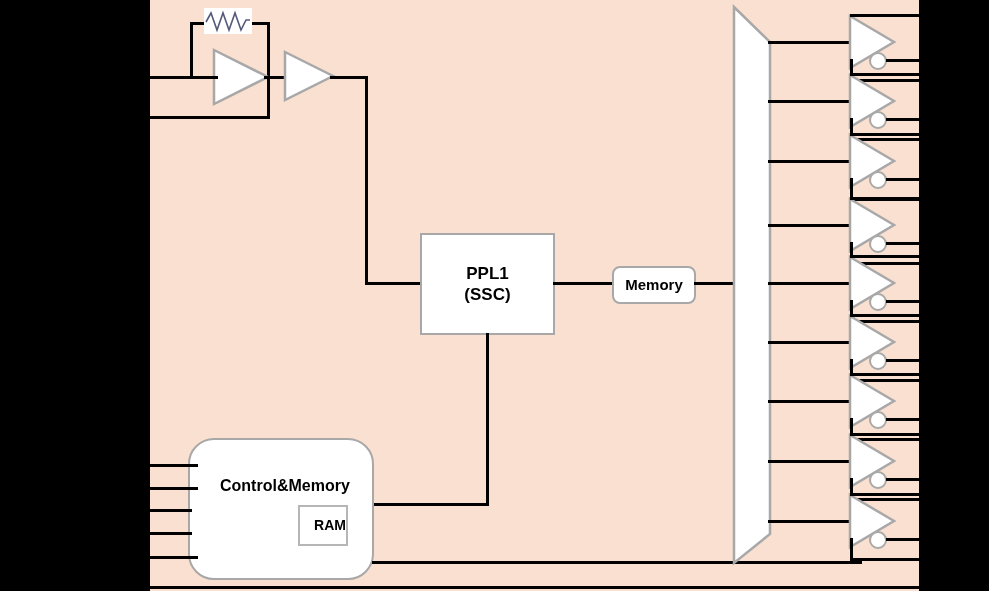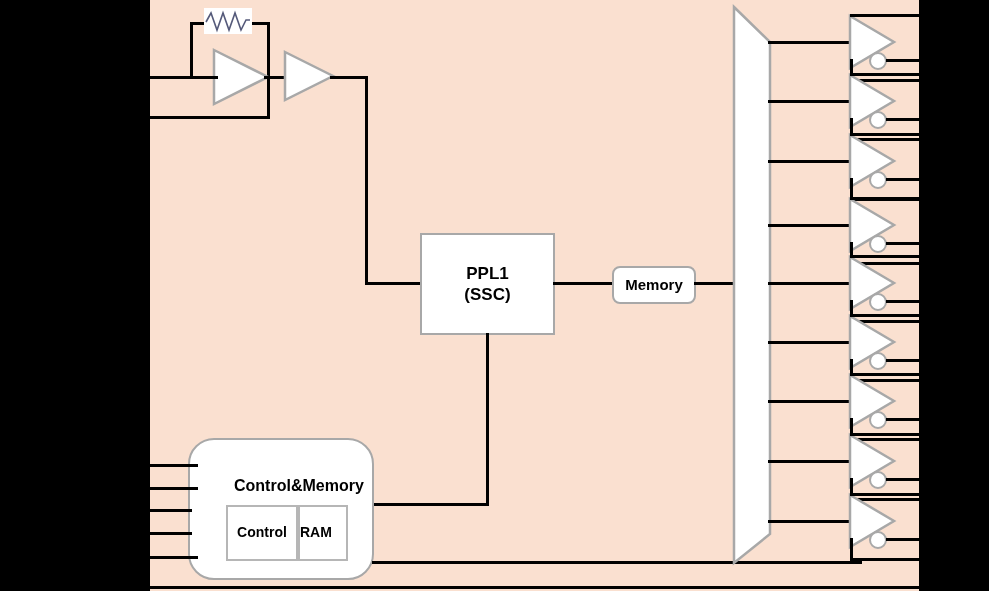"Control&Memory" div.ctrl-title { left: 44px -> 30px }
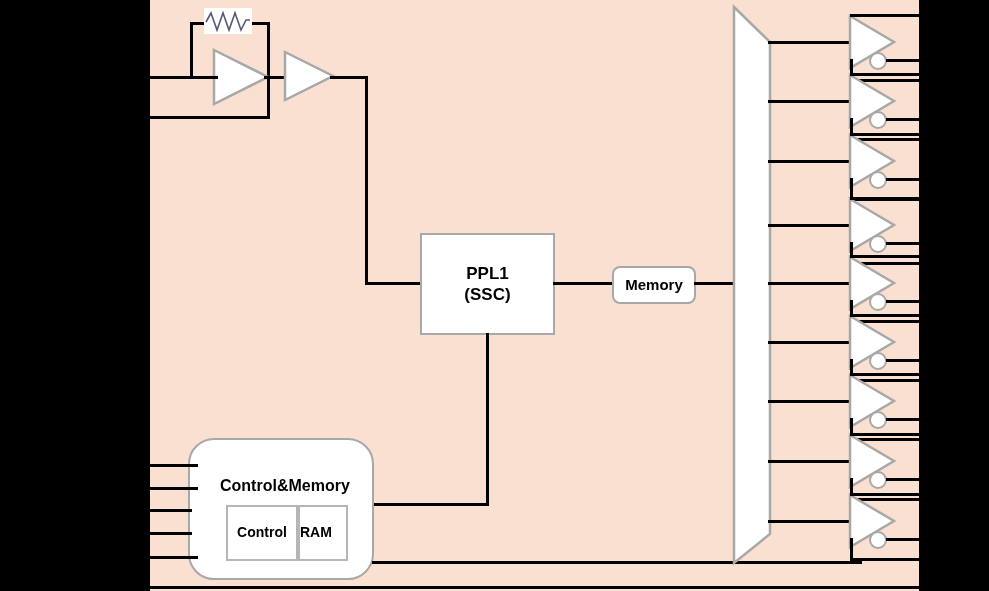"Control" div { html: <div> <span>Control</span> </div> -> none }
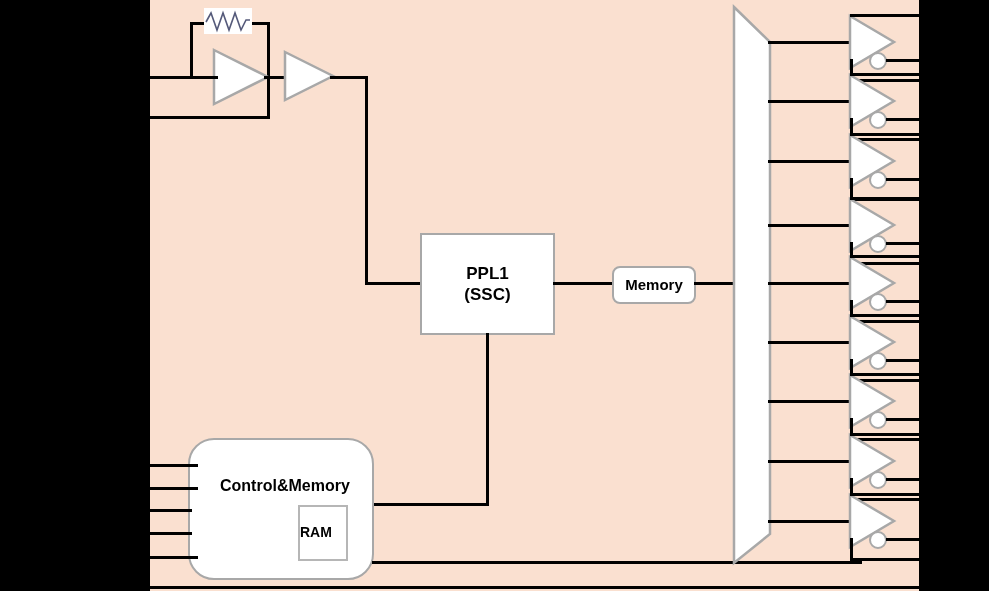"RAM" div { height: 56px -> 41px; justify-content: flex-start -> flex-end }
